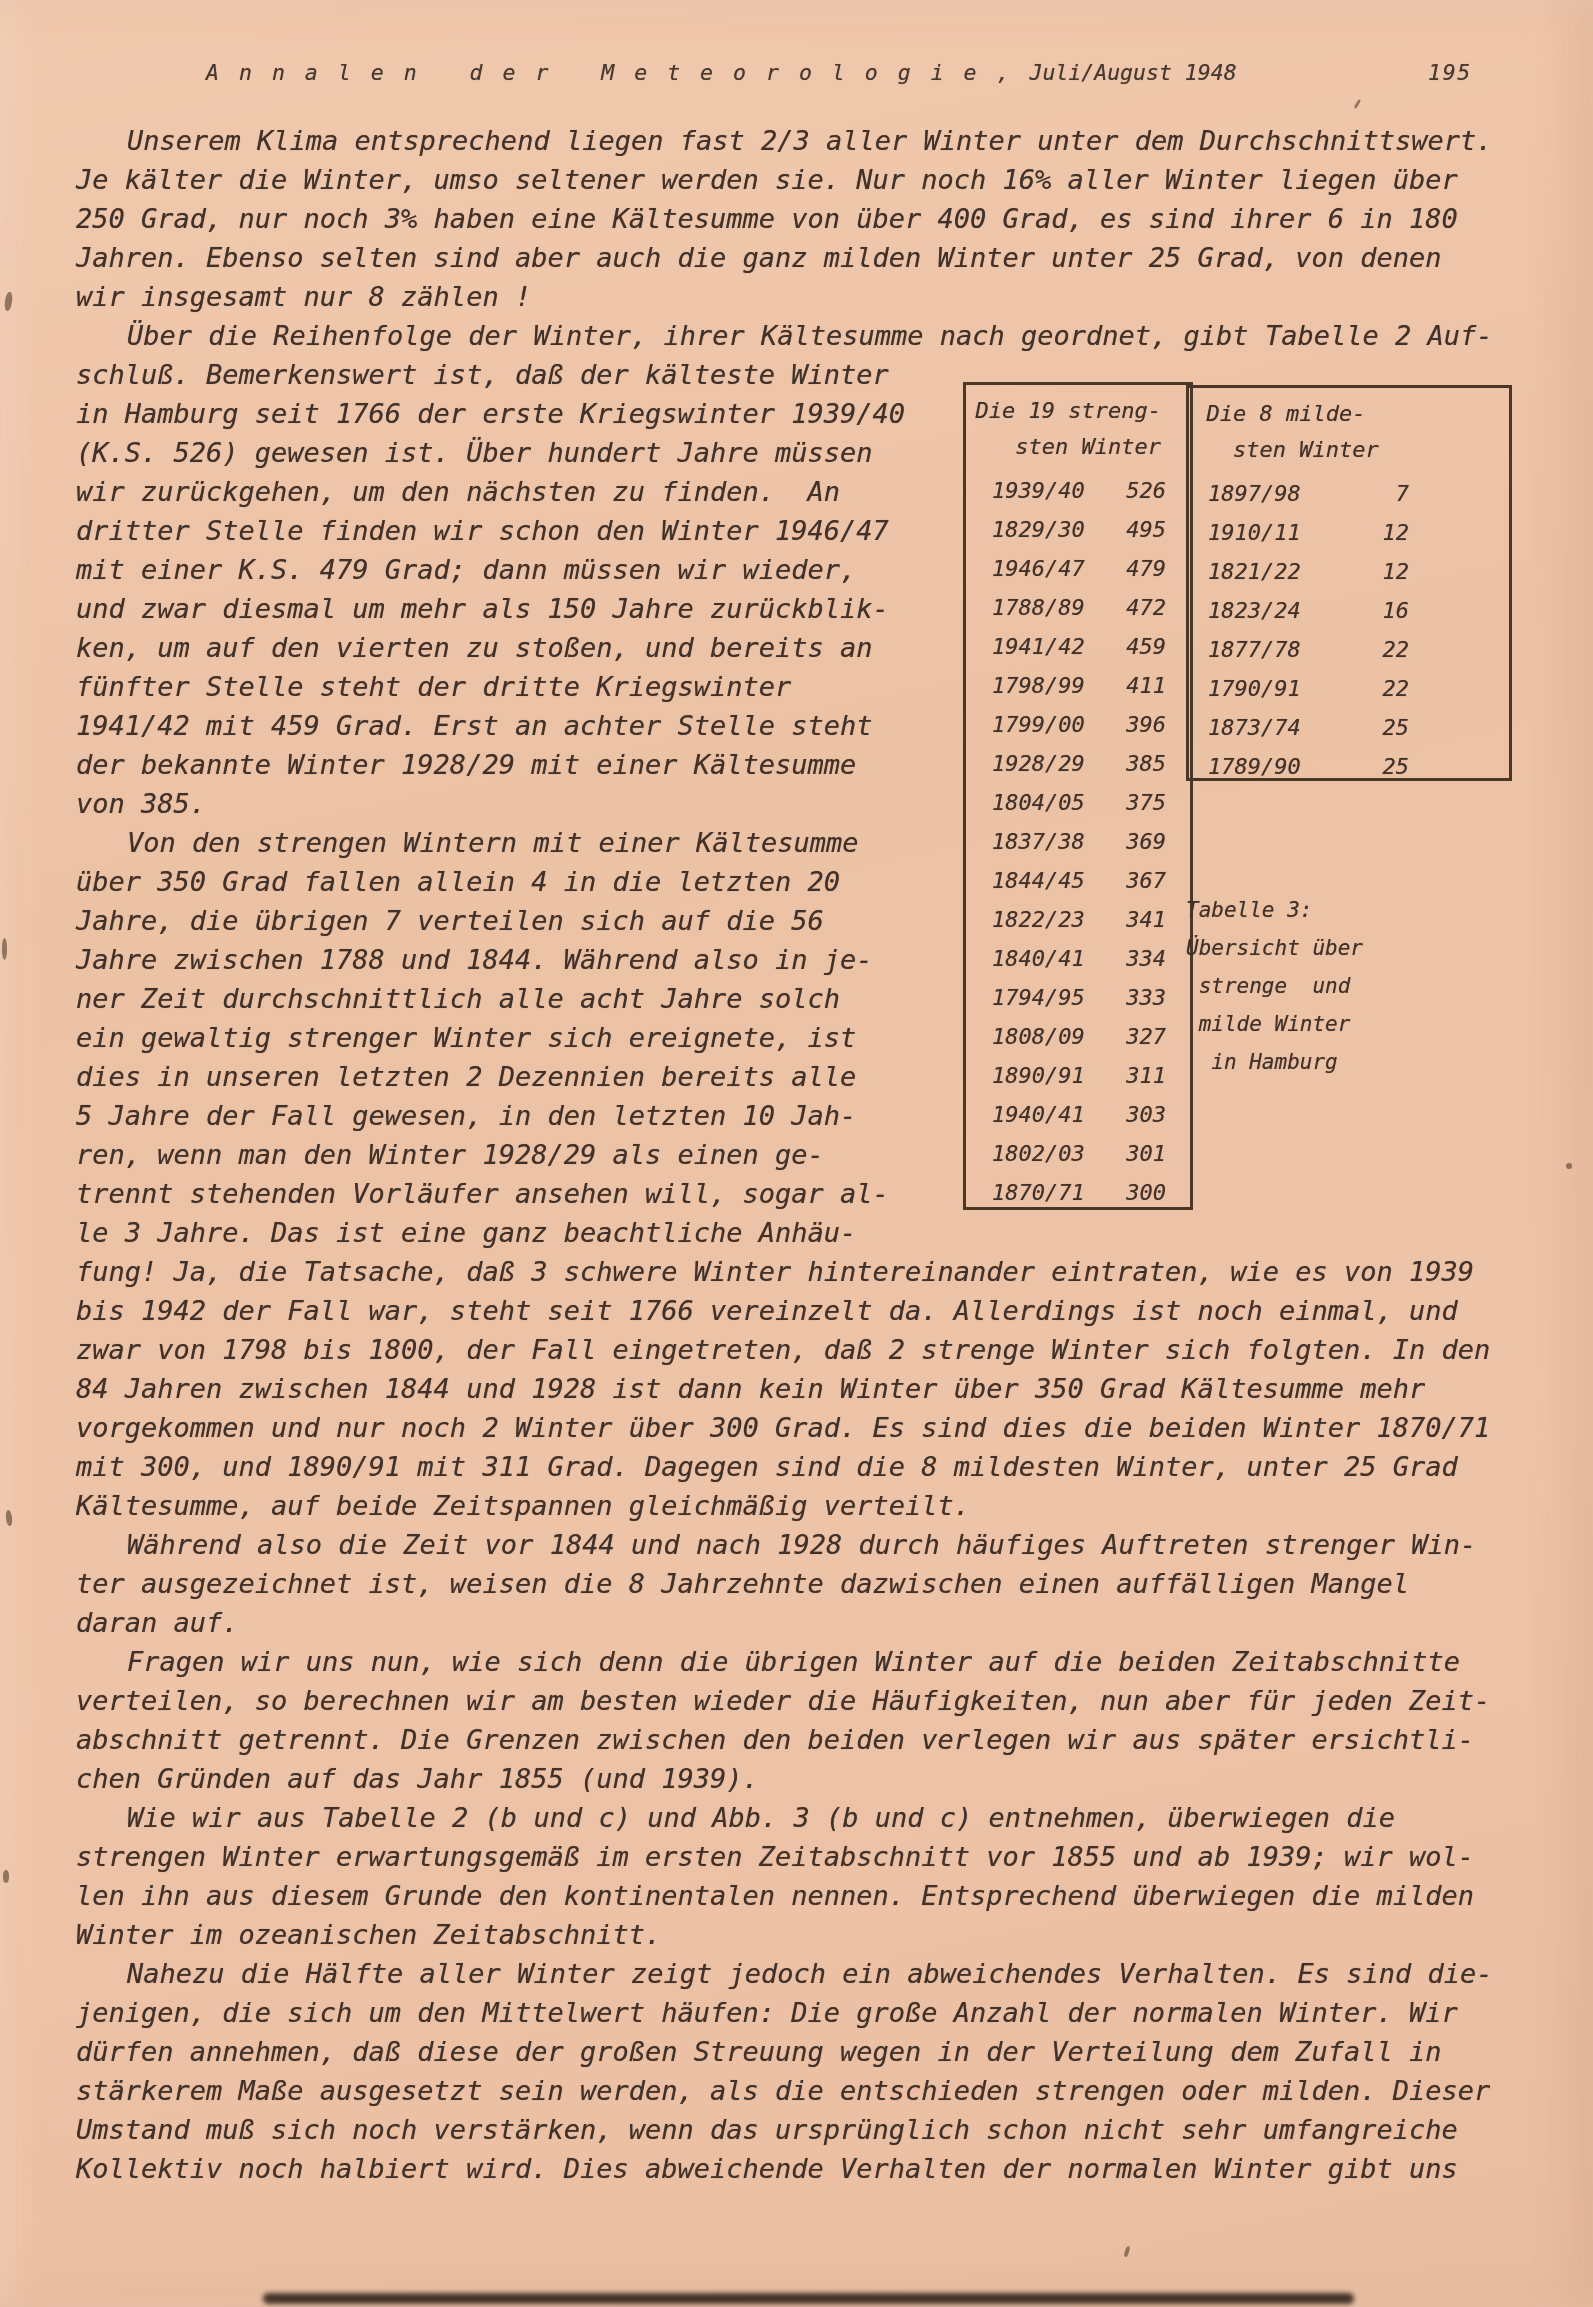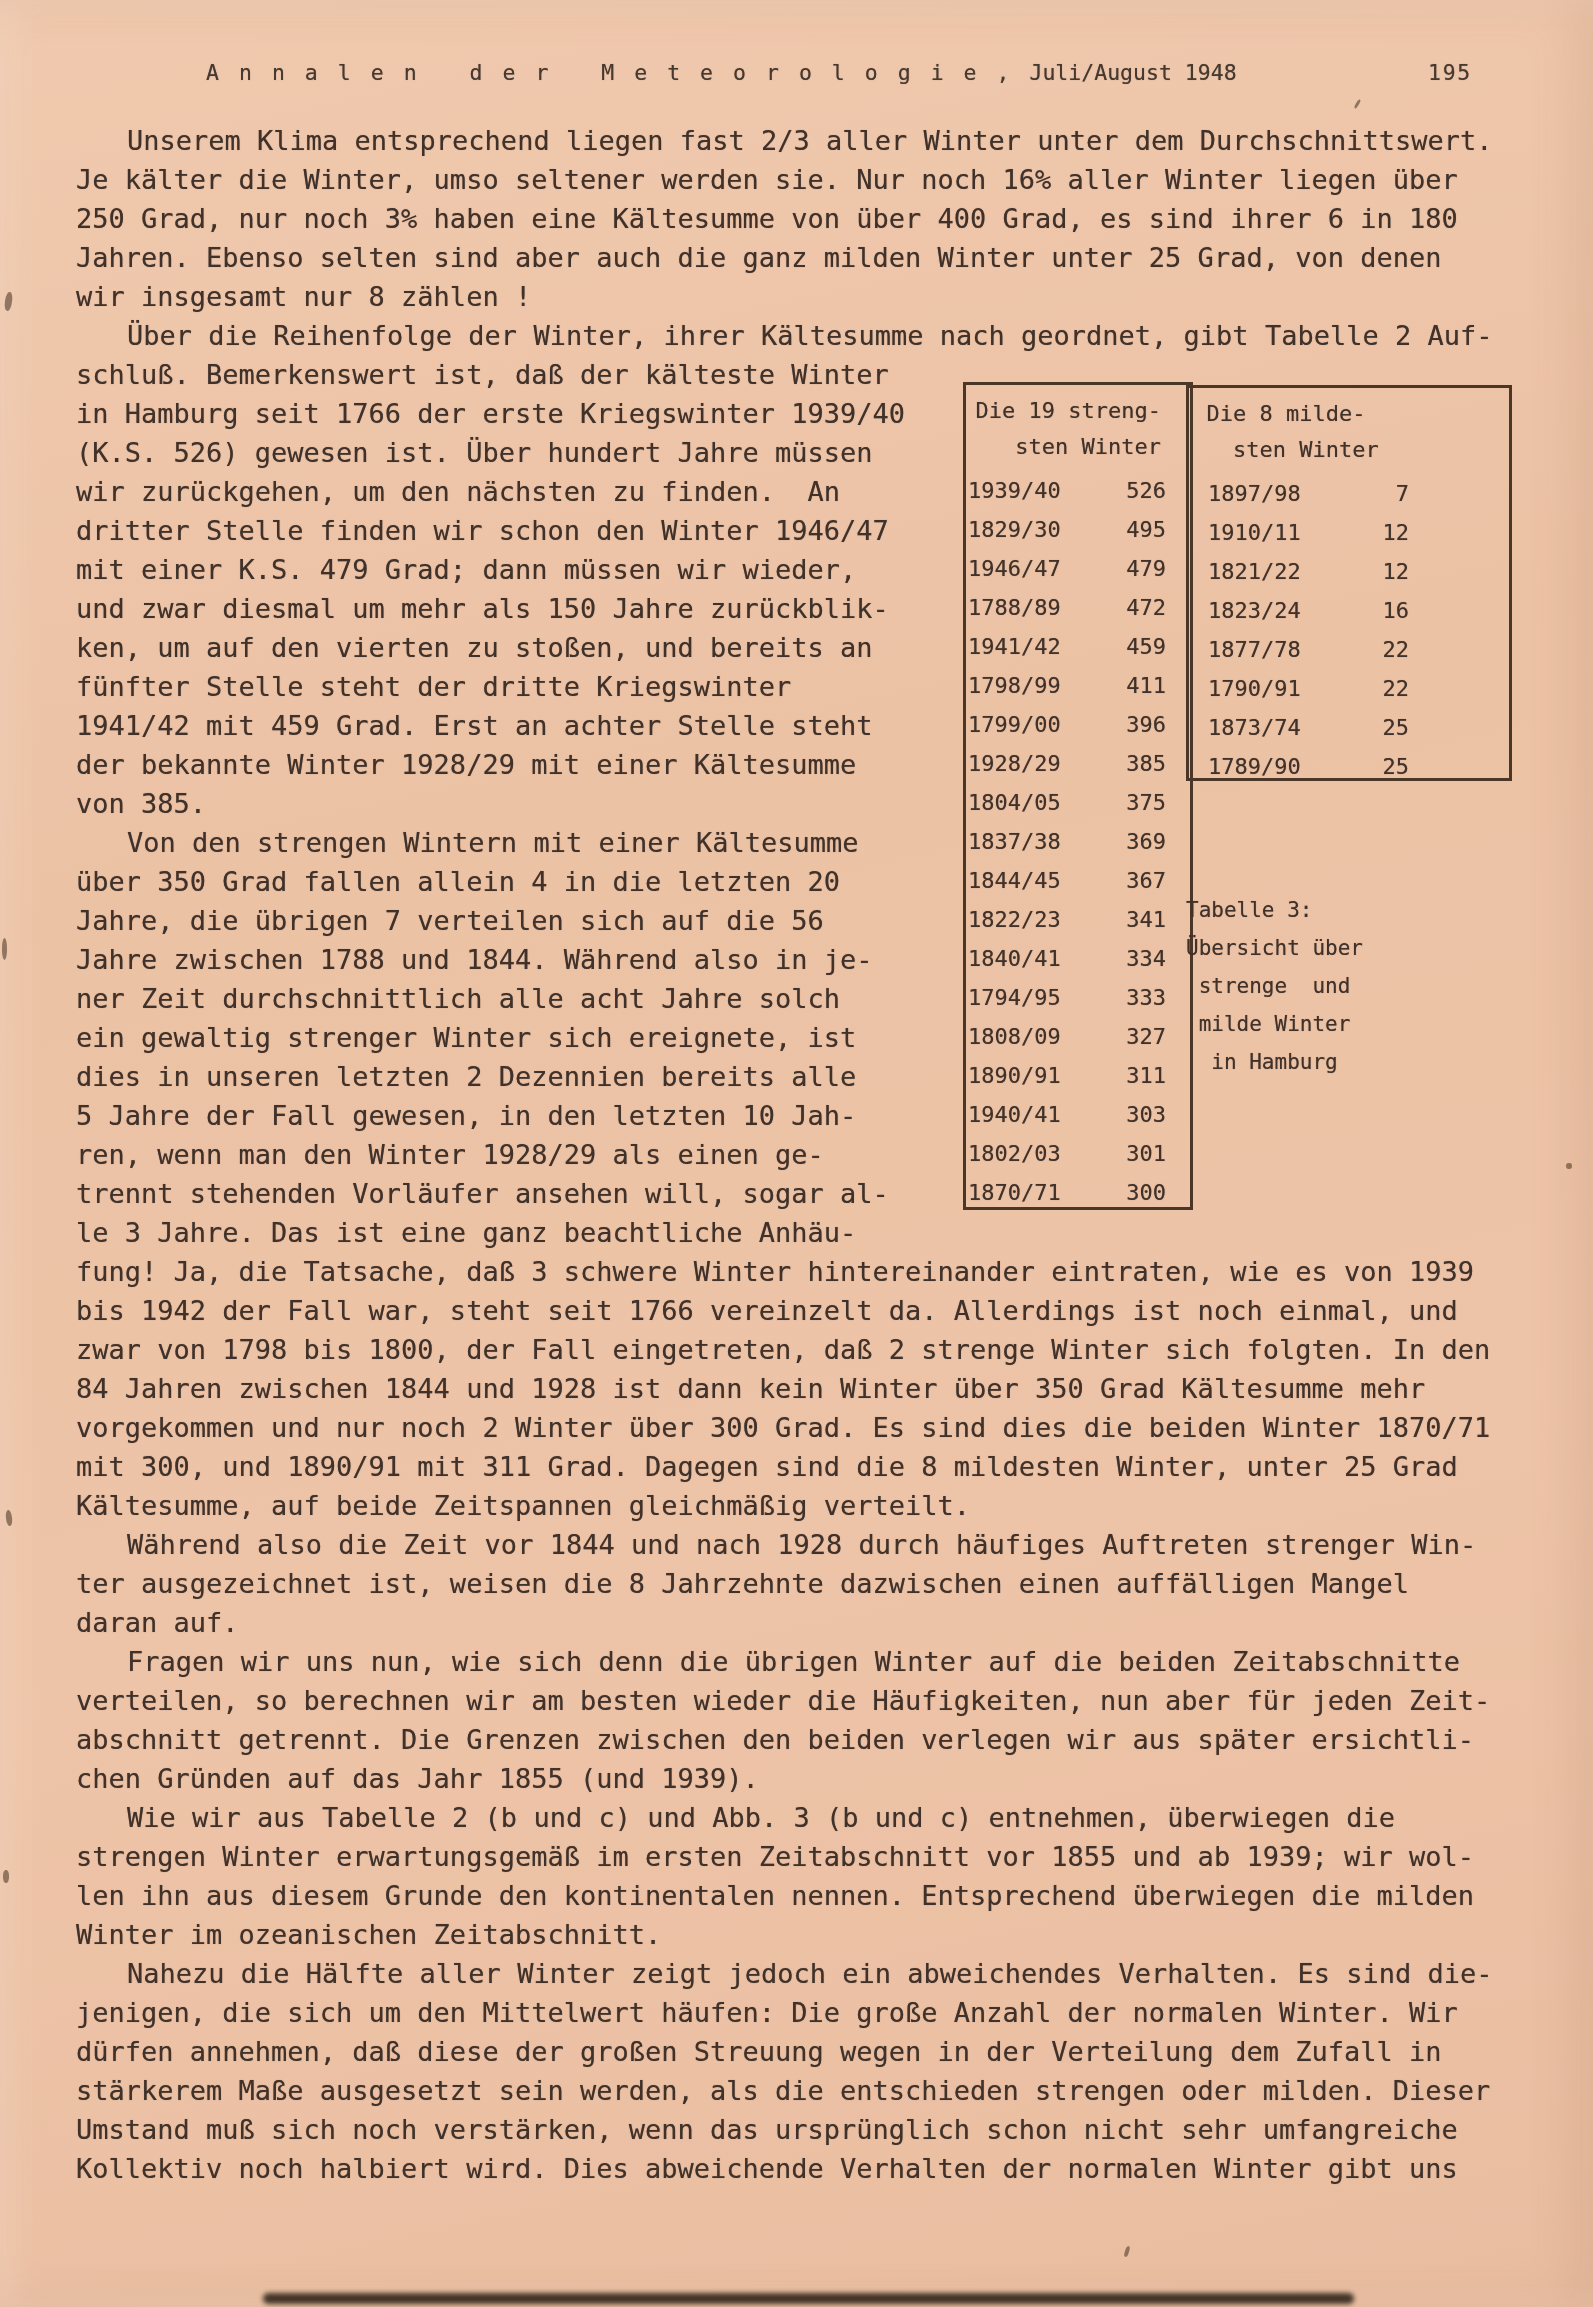"Annalen der Meteorologie," .page { font-style: none -> italic }
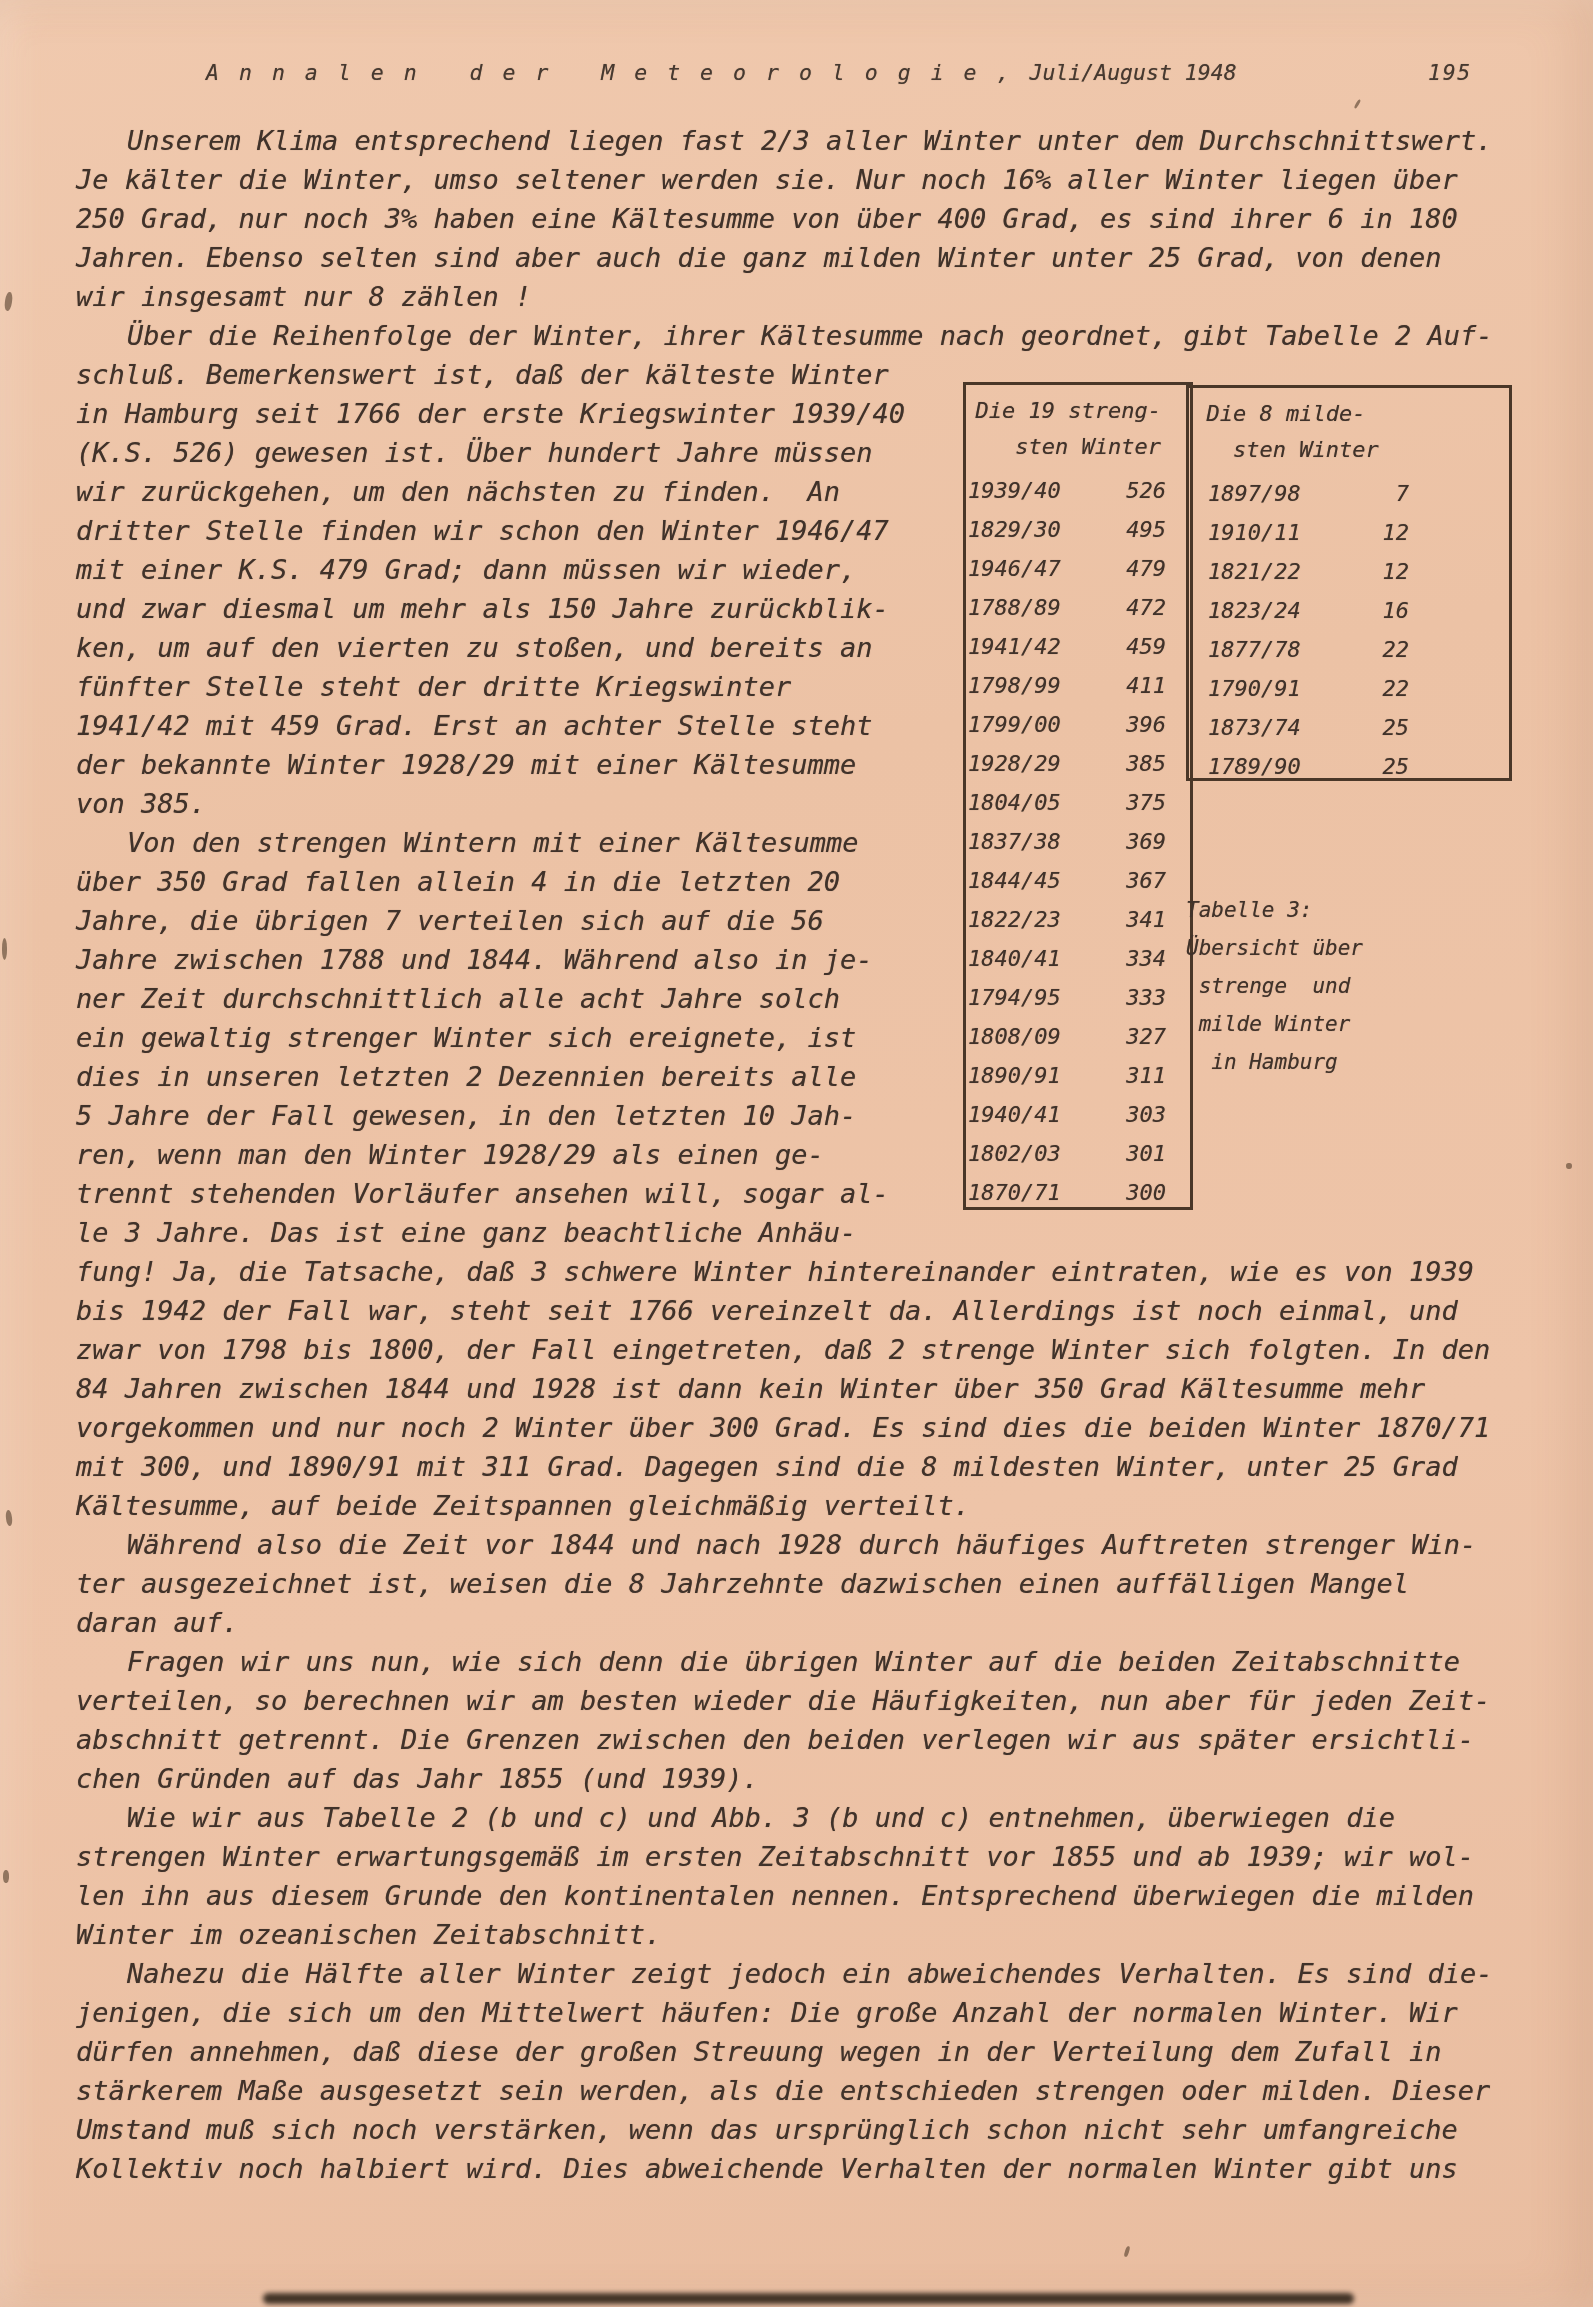"1939/40" .trow { padding: 0 24px 0 2px -> 0 24px 0 26px }
